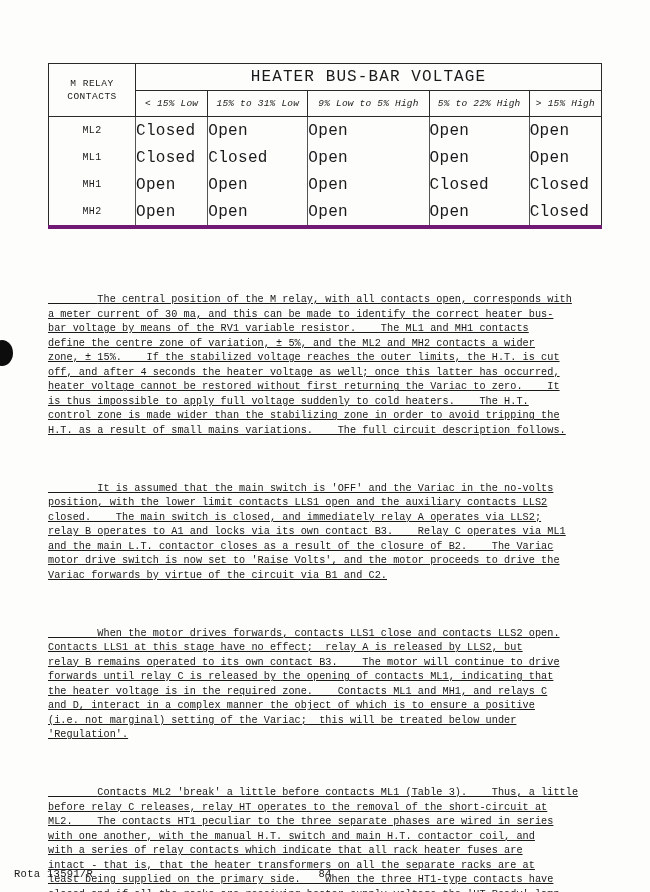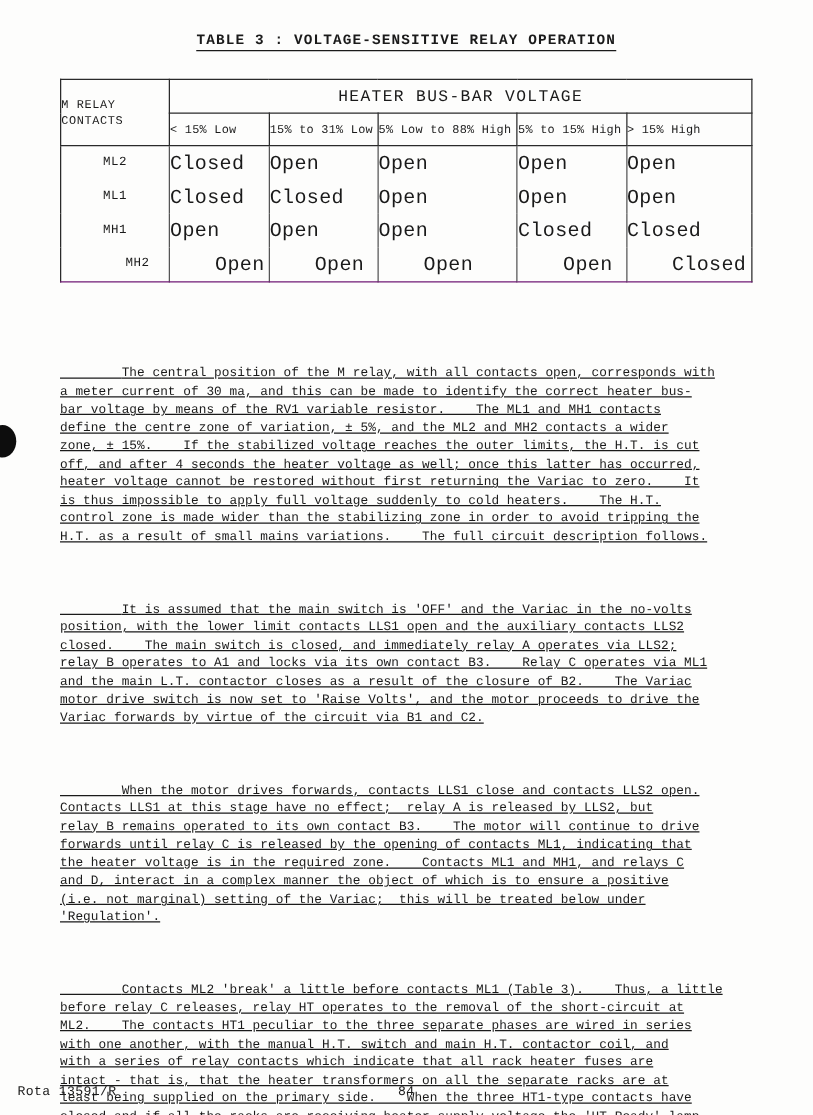"TABLE 3 : VOLTAGE-SENSITIVE RELAY" div.doc-title { html: <div><span>TABLE 3 : VOLTAGE-SENSITIVE RELAY OPERATION</span></div> -> none }
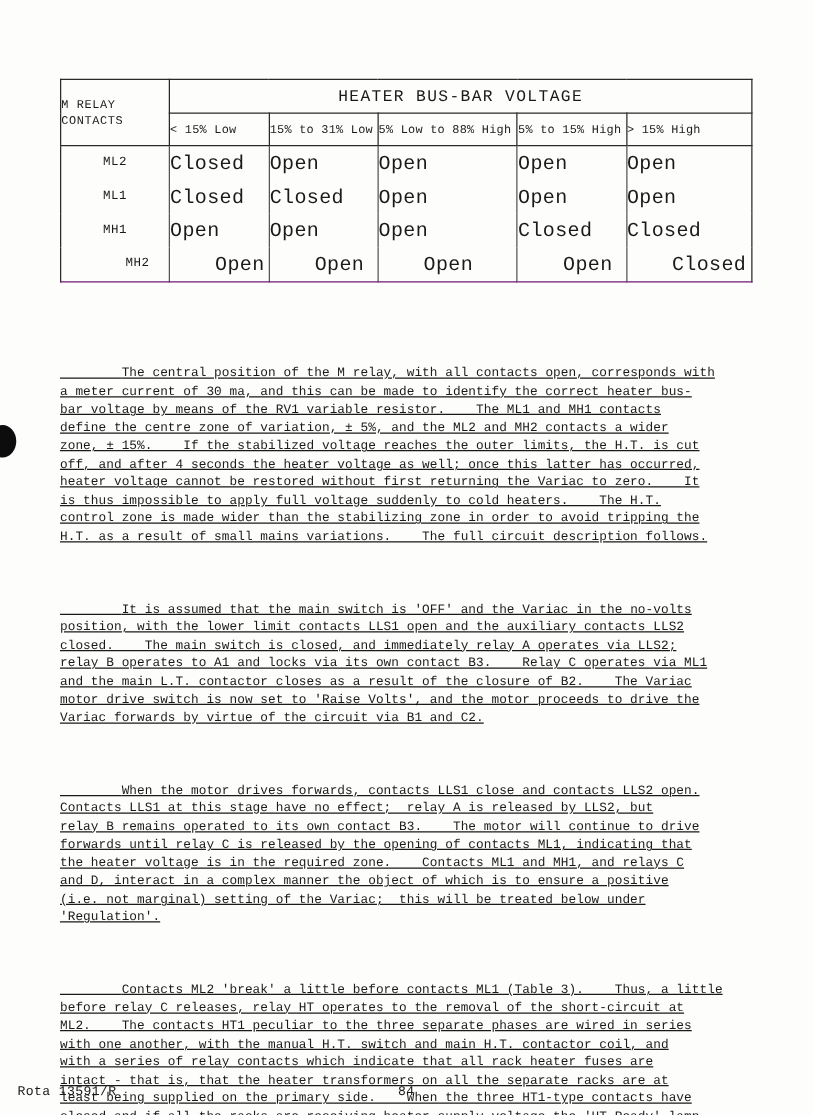"M RELAY CONTACTS" th.corner-cell { text-align: left -> center }
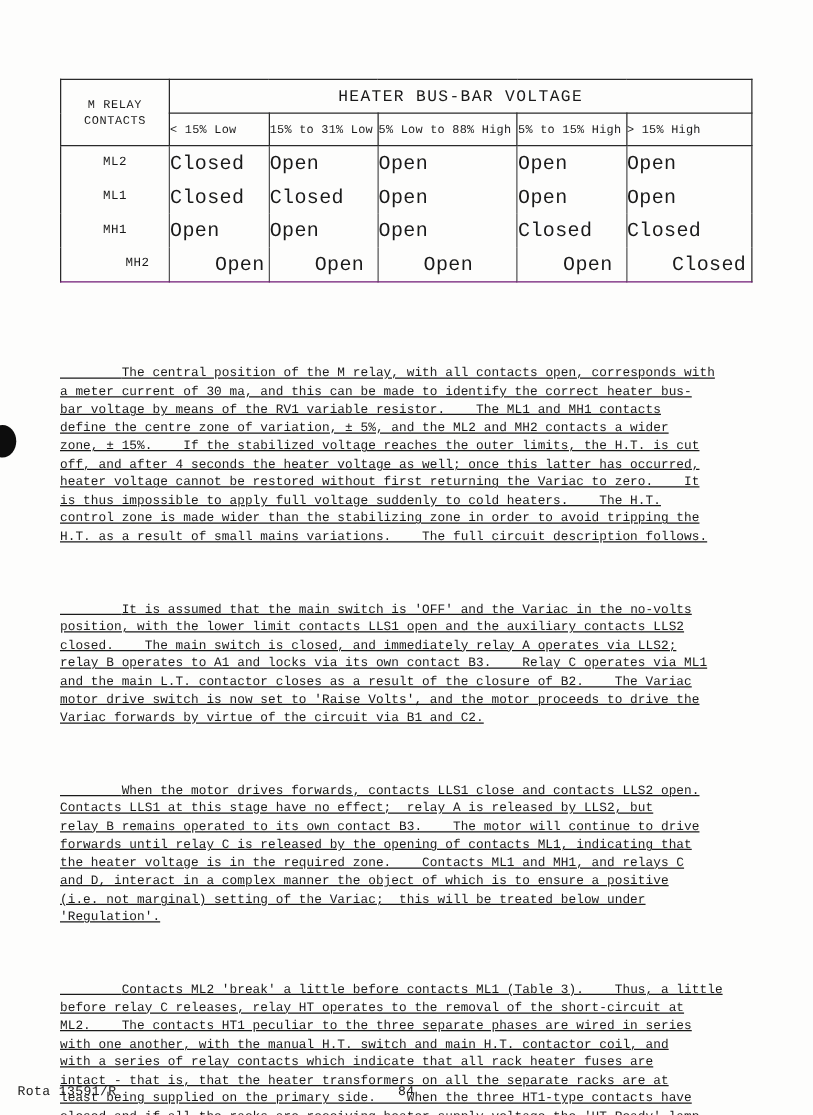"HEATER BUS-BAR VOLTAGE" th.group-head { font-size: 13px -> 16px }
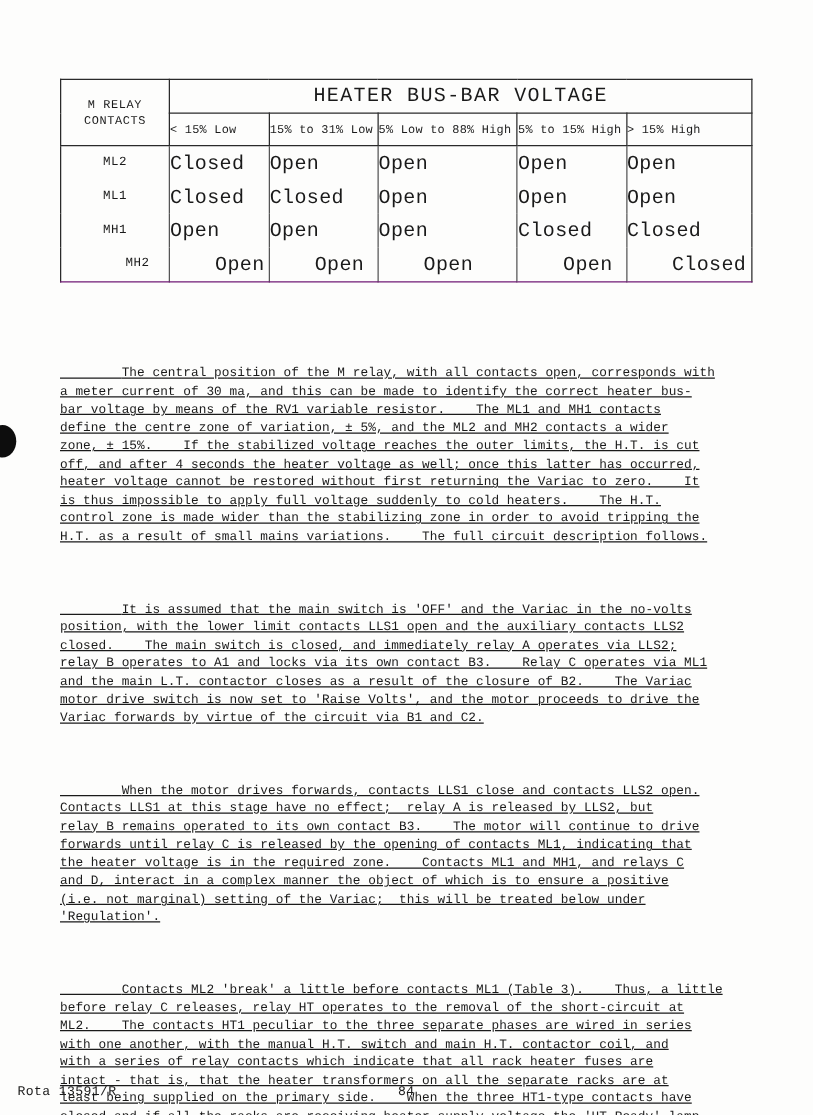"< 15% Low" th.sub-head { font-style: none -> italic; text-align: left -> center }
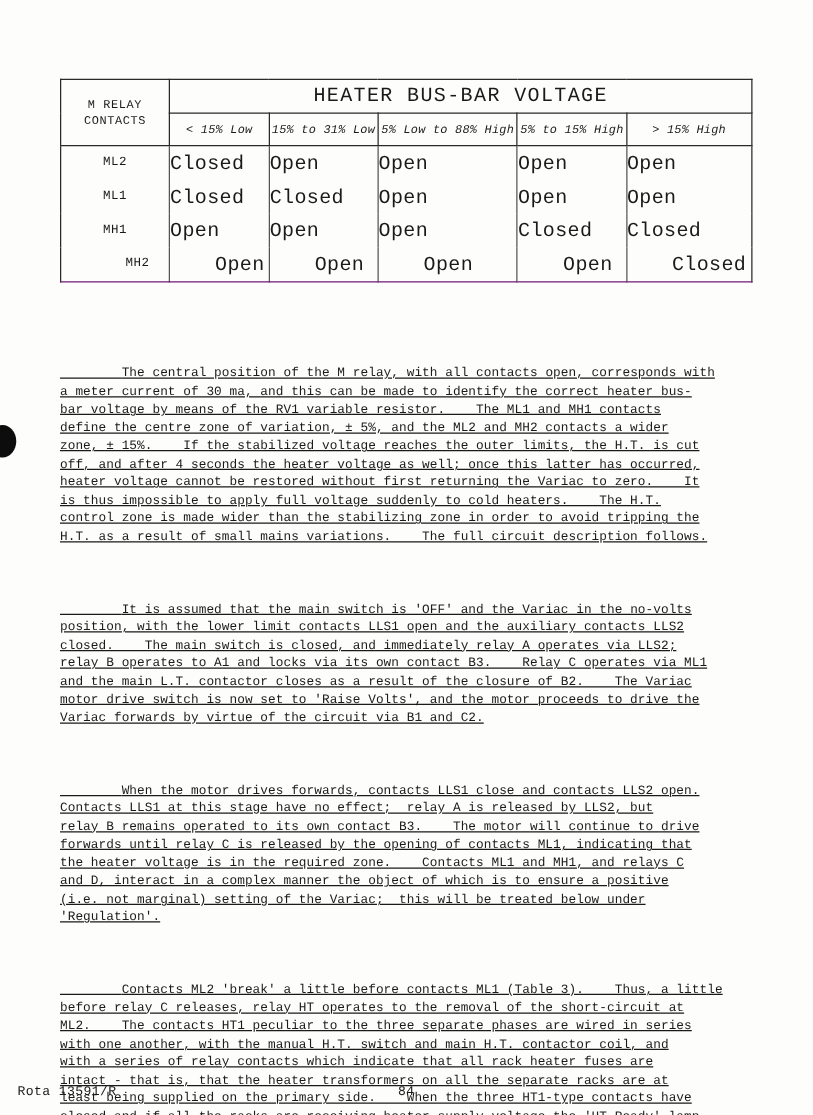"5% Low to 88% High" th.sub-head { text: 5% Low to 88% -> 9% Low to 5% }
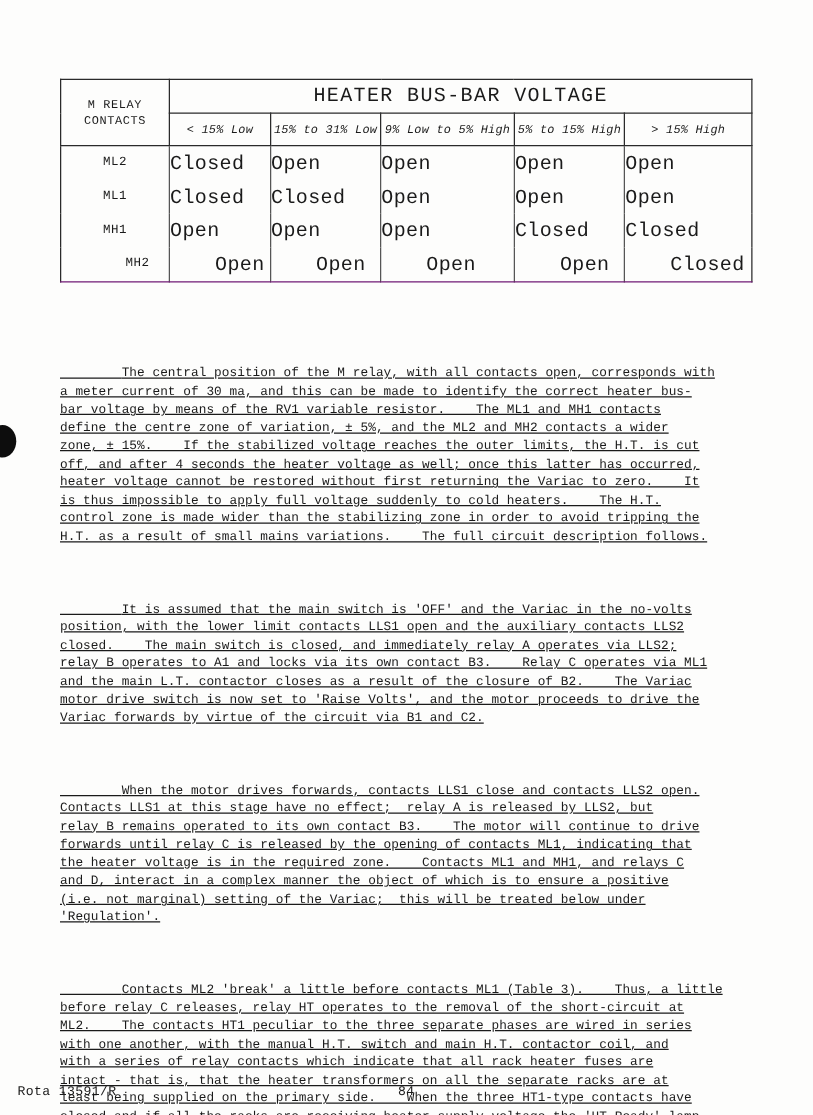"5% to 15% High" th.sub-head { text: 15% -> 22% }
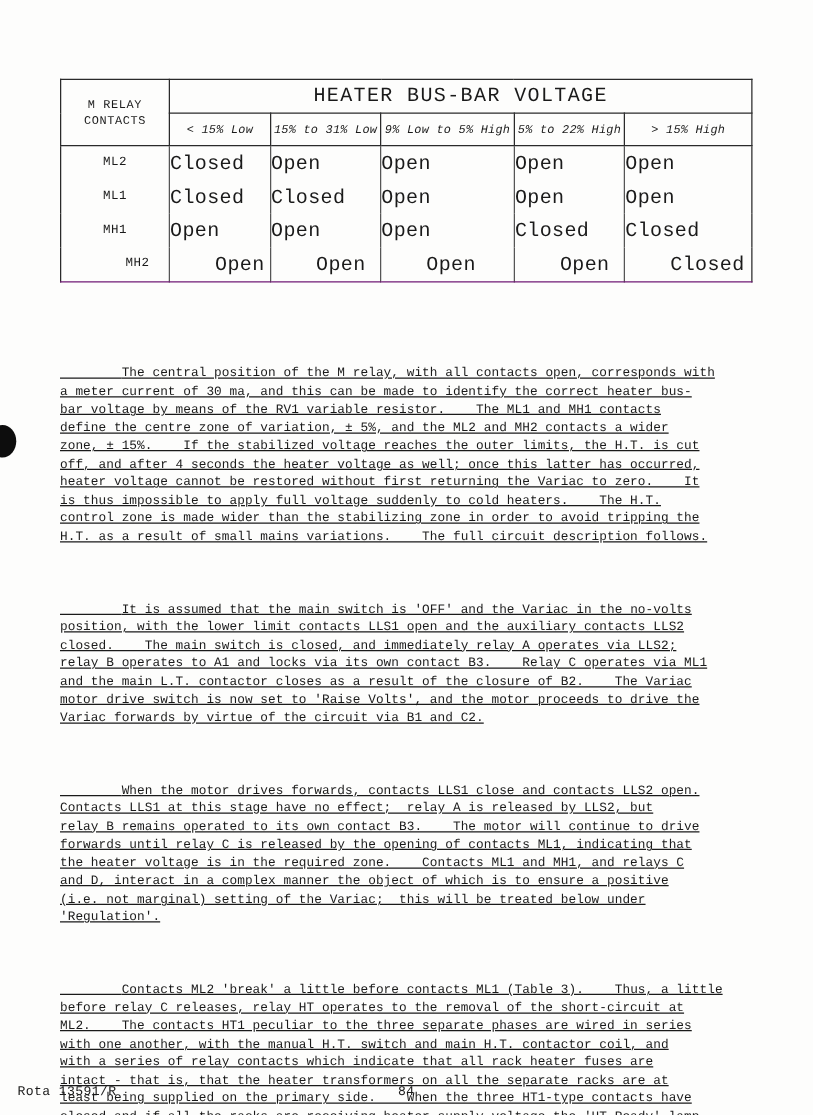"MH2" table.relay-table tbody tr:last-child td { border-bottom: 1px solid #701a75 -> 4px solid #701a75; padding-left: 36px -> none }
